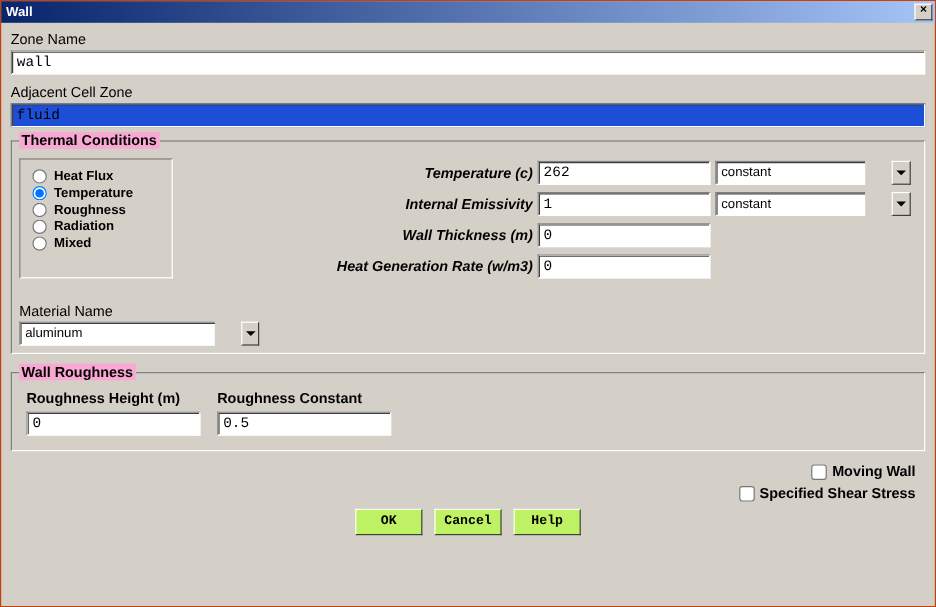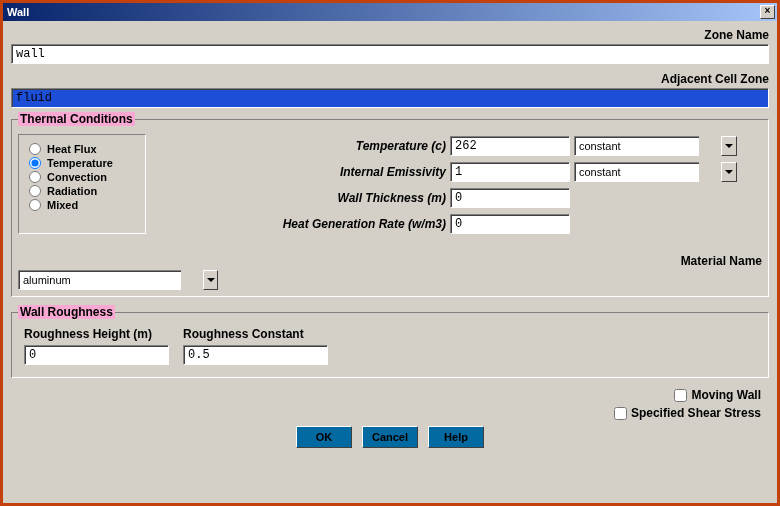"Wall" .window { border: 3px solid #c2410c -> 1px solid #c2410c }
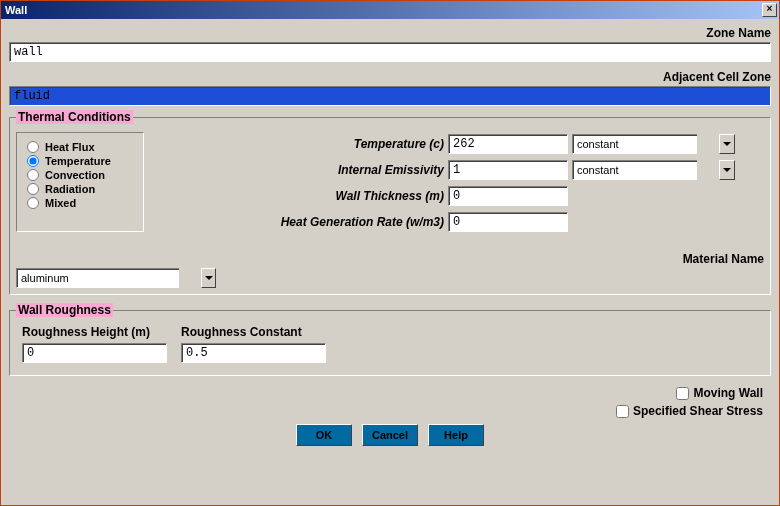"Zone Name" .lbl { font-weight: bold -> normal; text-align: right -> none }
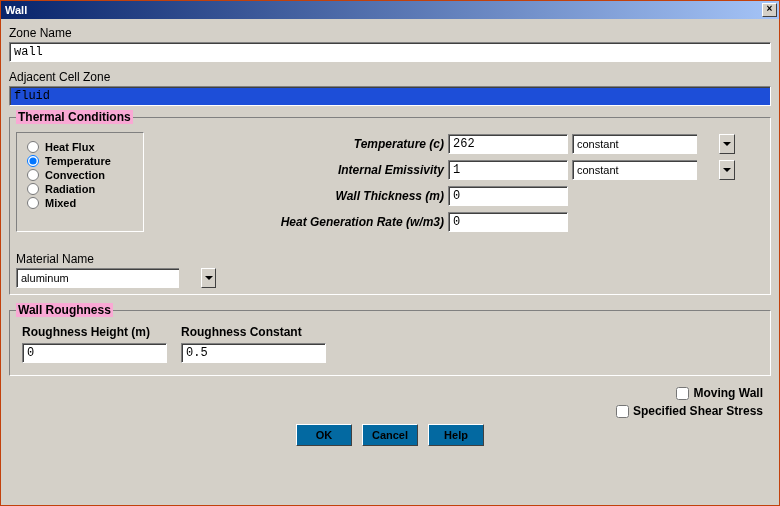"262" .param-row input.val { width: 120px -> 144px }
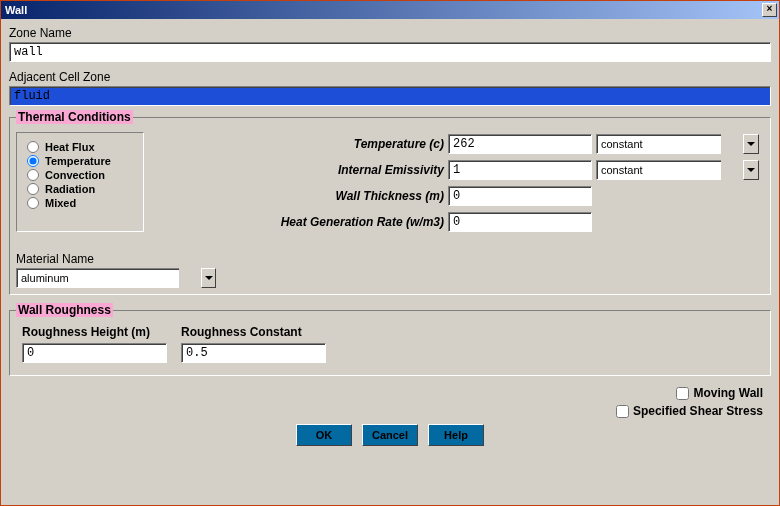"Convection" span { text: Convection -> Roughness }
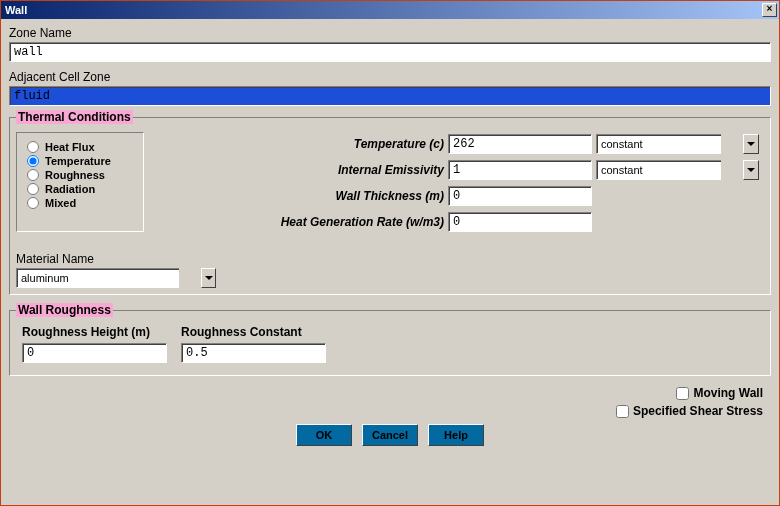"OK" button.win { background: #0369a1 -> #bef264; font-family: Liberation Sans, sans-serif -> Liberation Mono, monospace }
